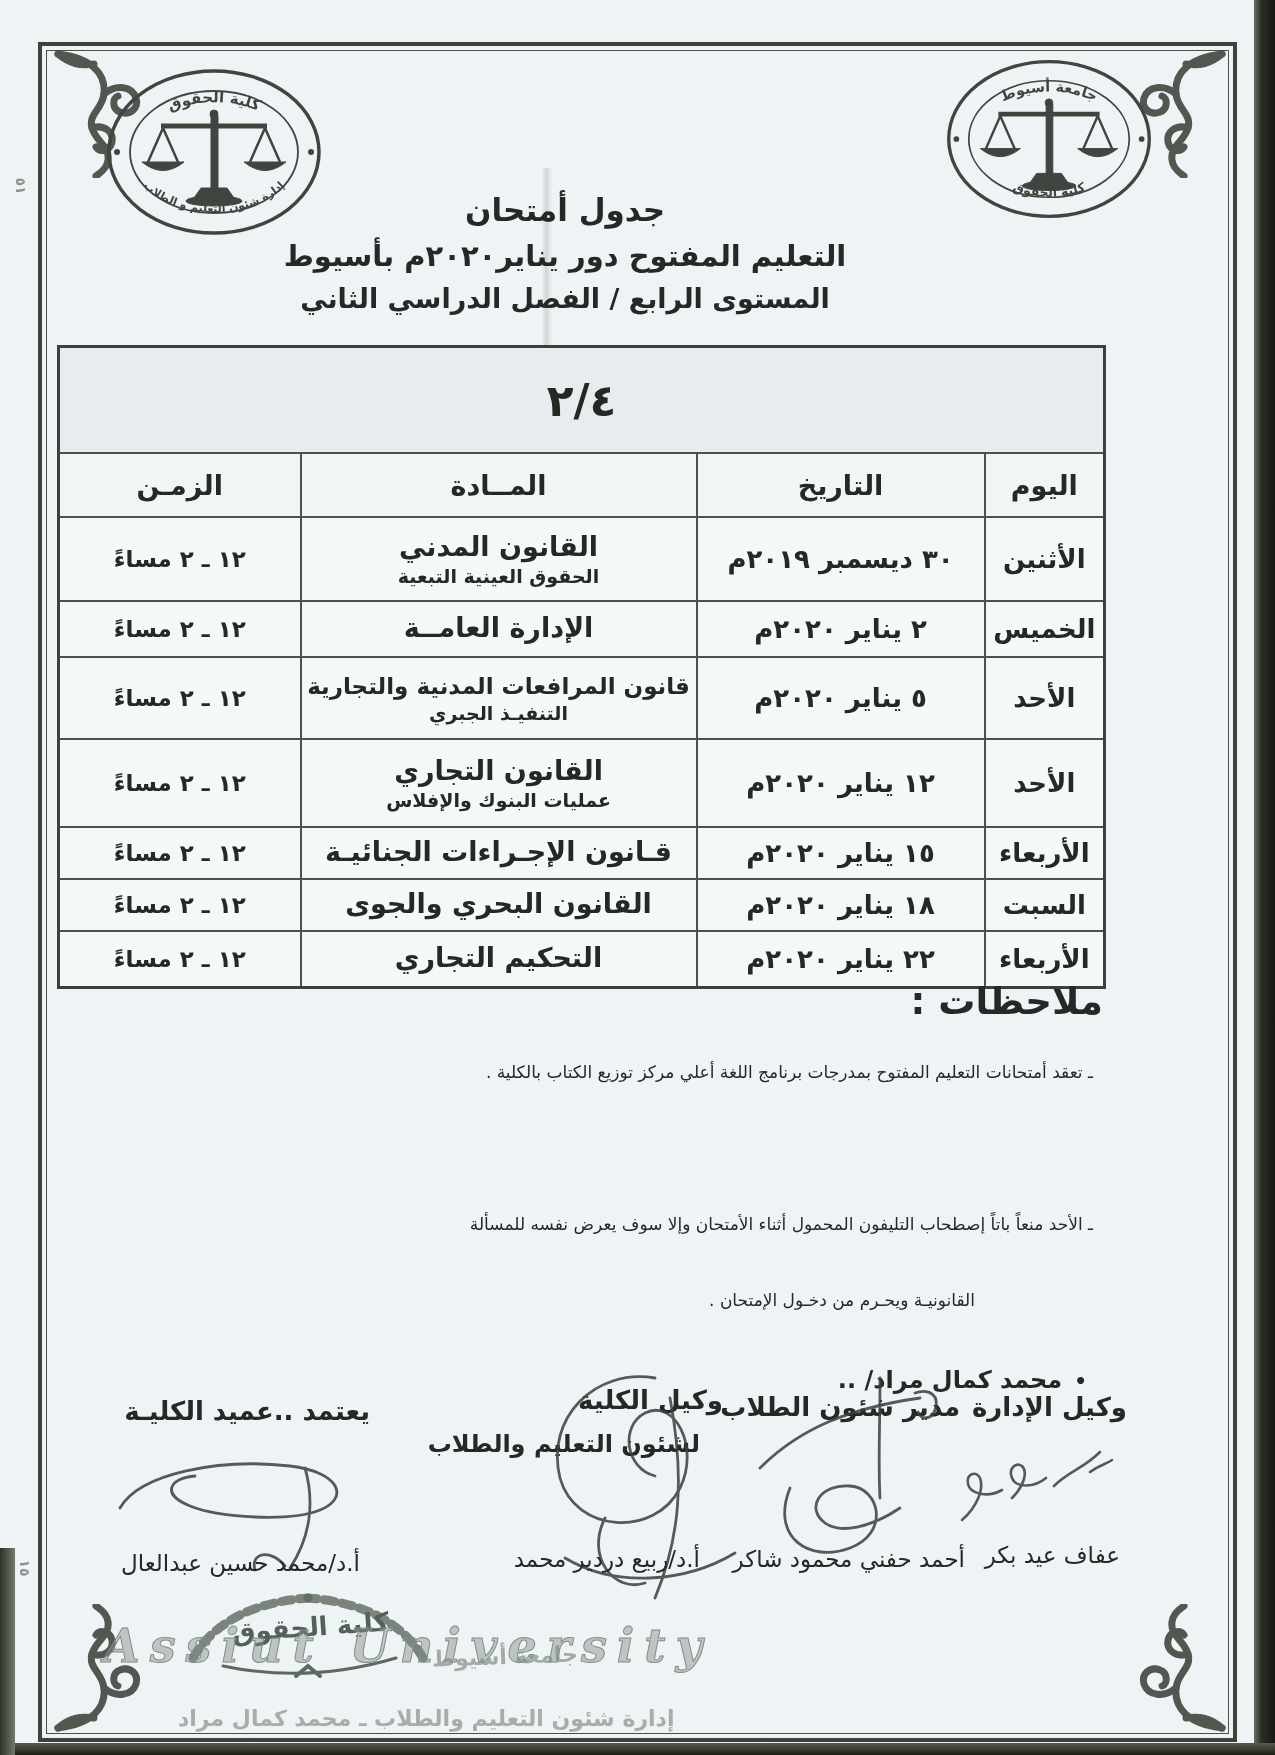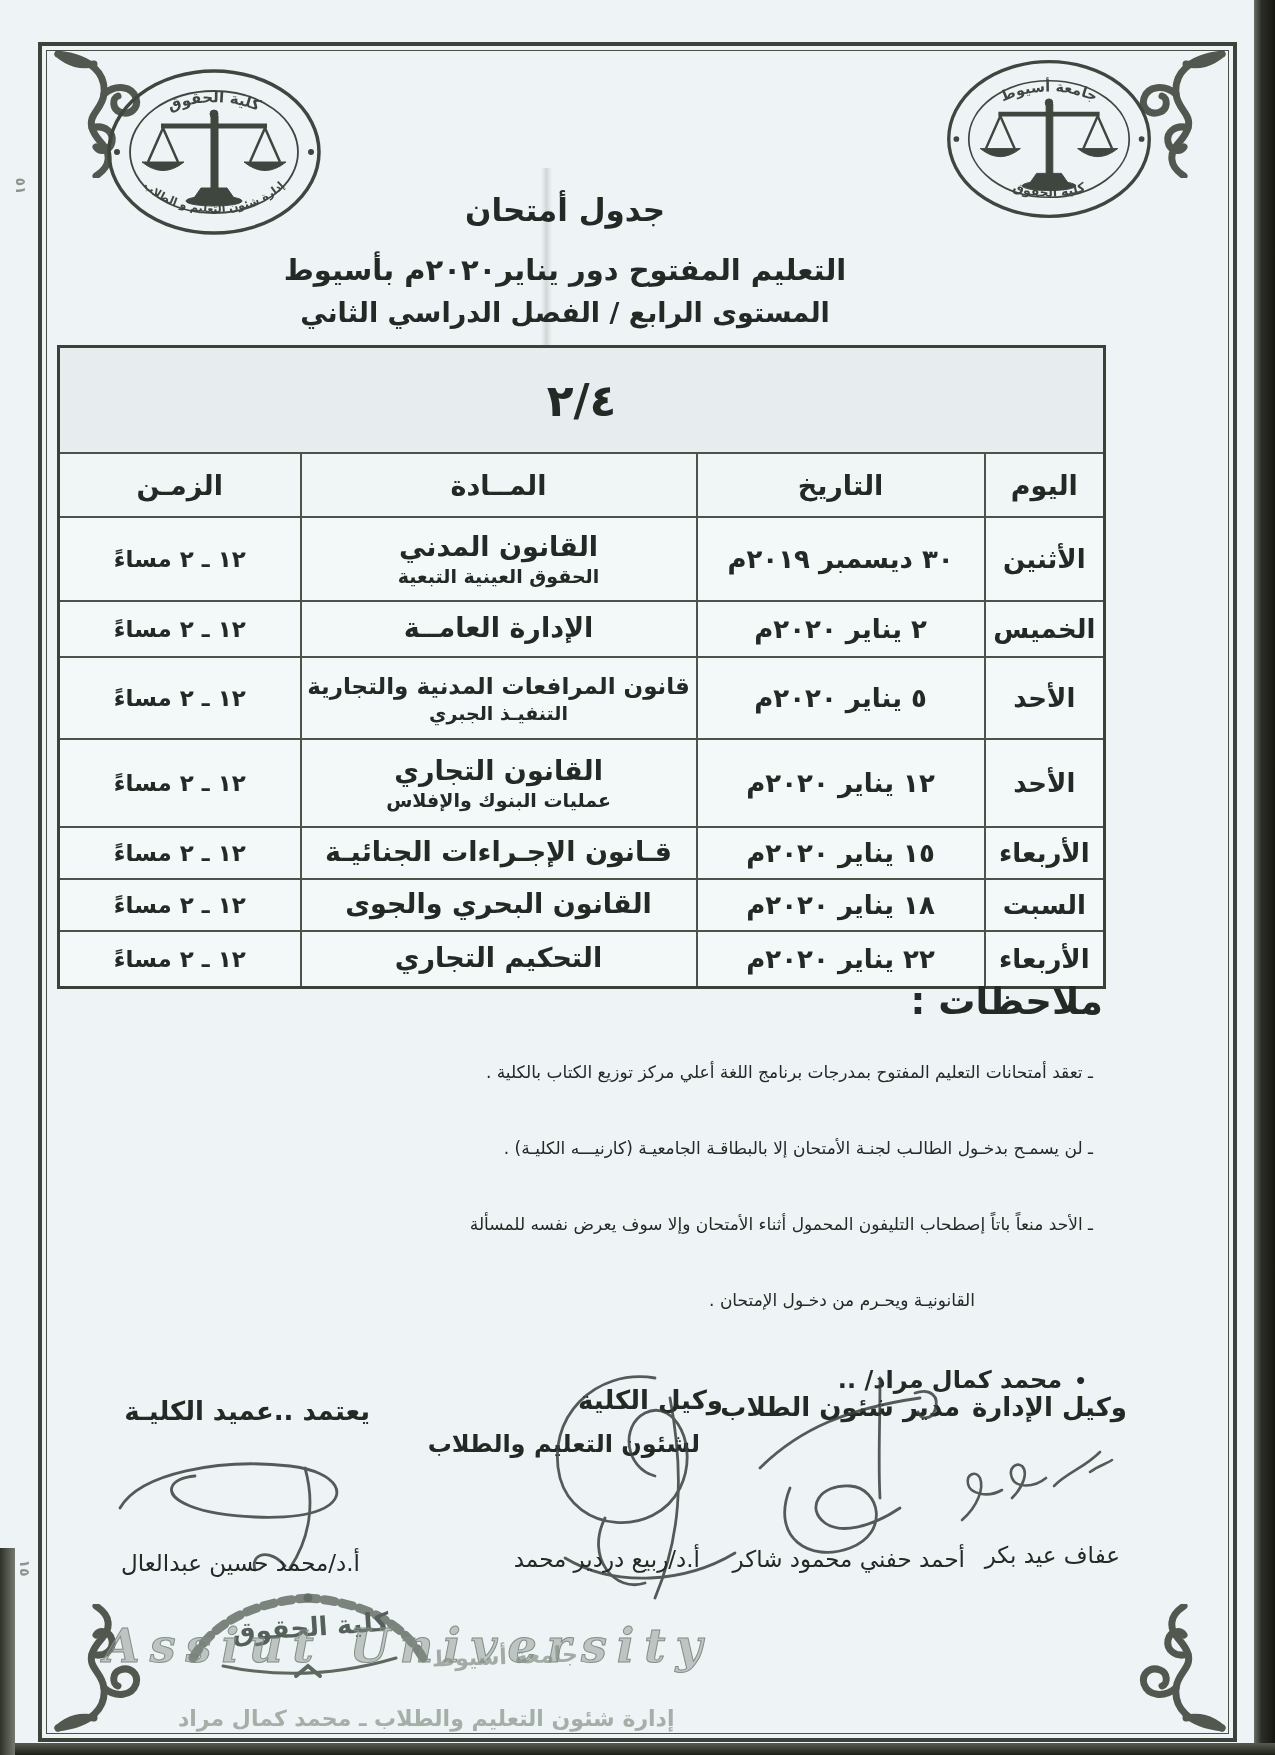"التعليم المفتوح دور يناير٢٠٢٠م بأسيوط" .title2 { margin-top: 25px -> 11px }
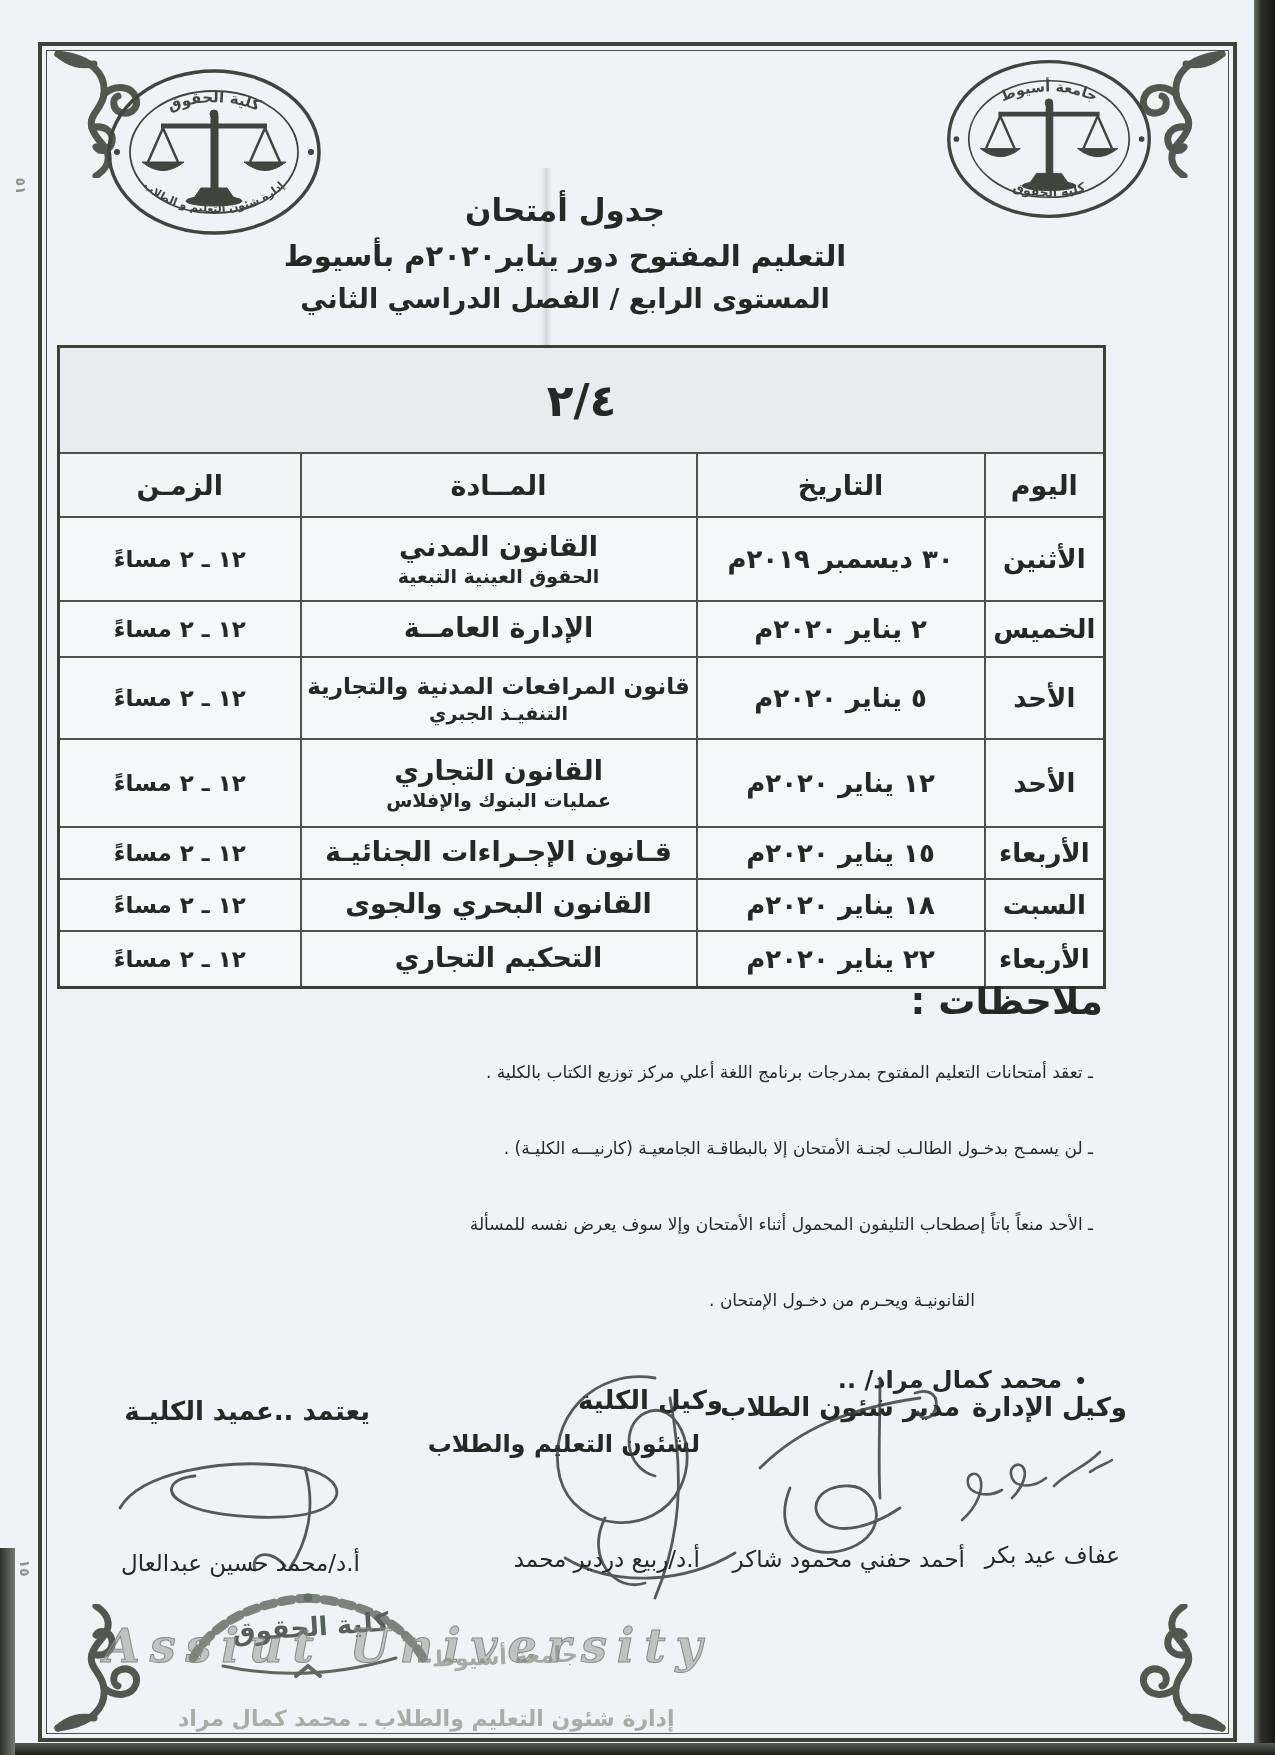"ـ لن يسمـح بدخـول الطالـب" div.note { html: <div>ـ لن يسمـح بدخـول الطالـب لجنـة الأمتحان إلا بالبطاقـة الجامعيـة (كارنيـــه الكليـة) .</div> -> none }
